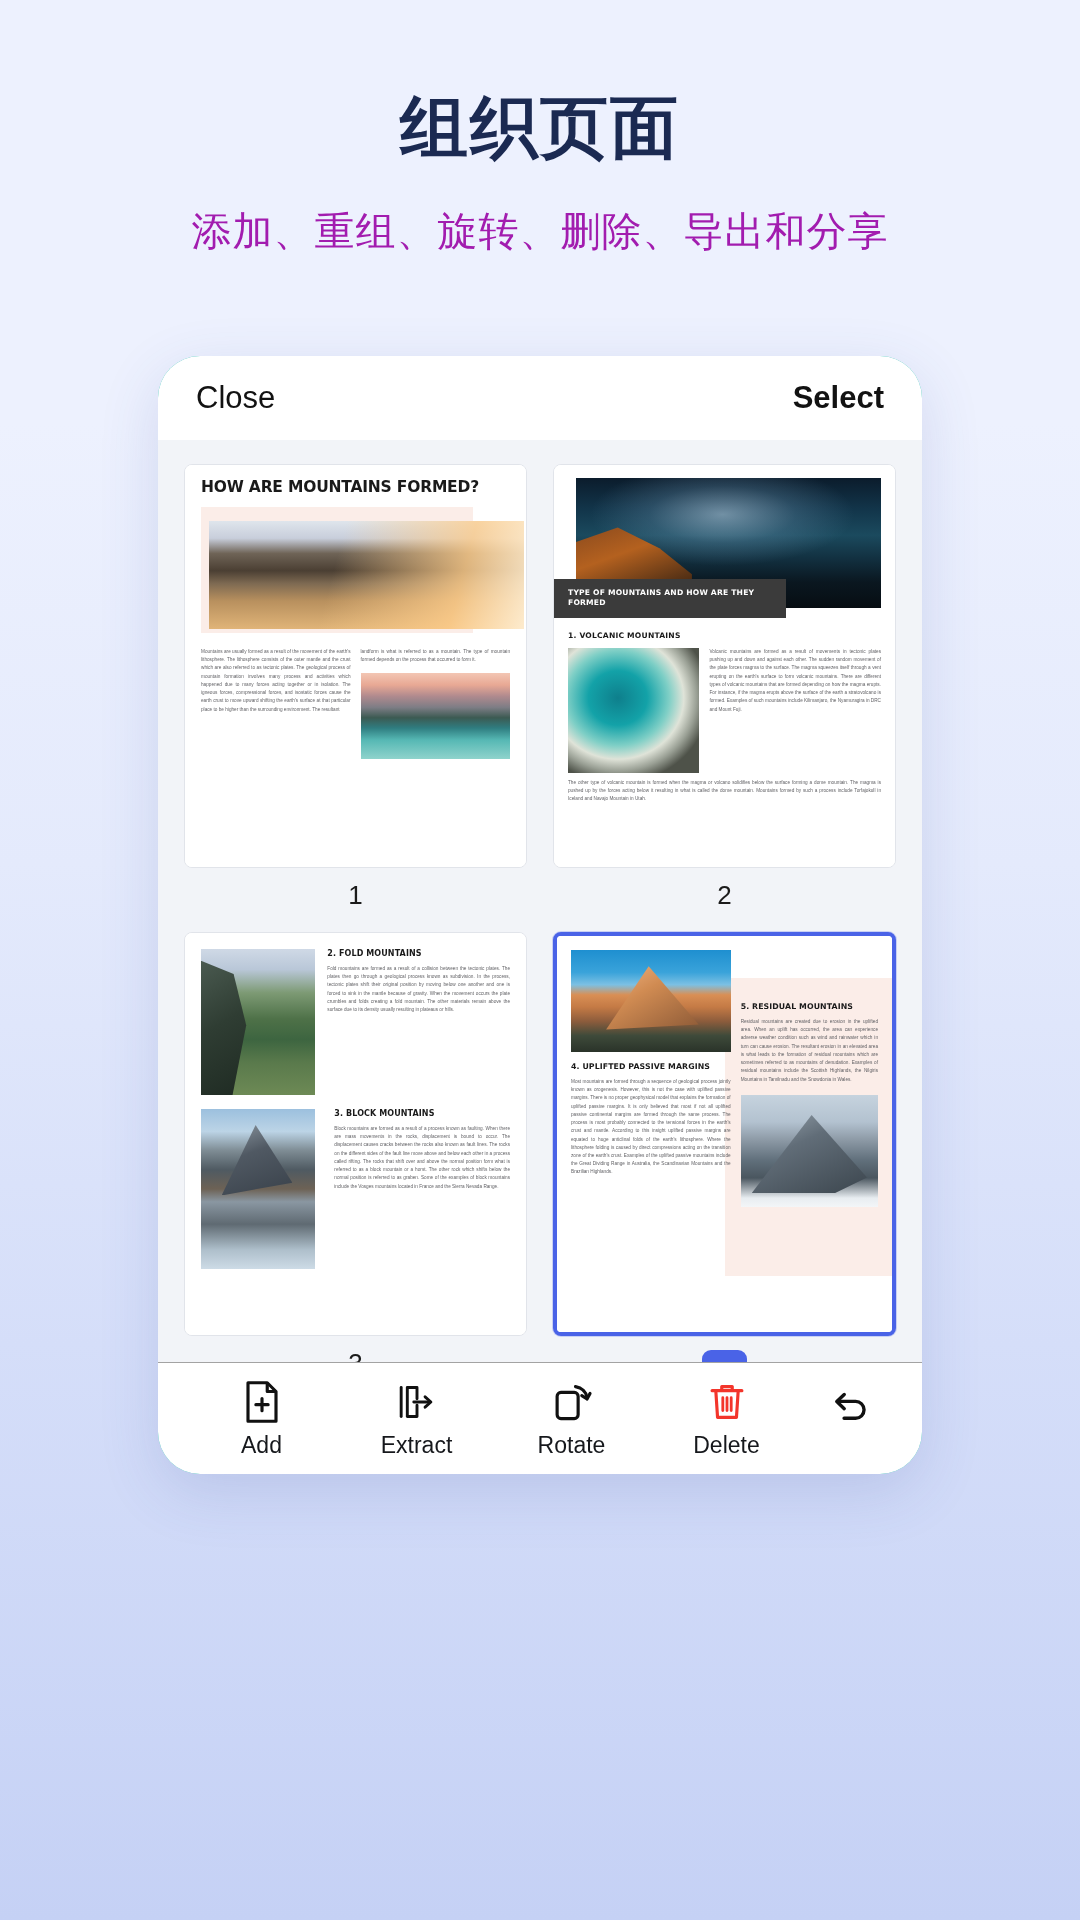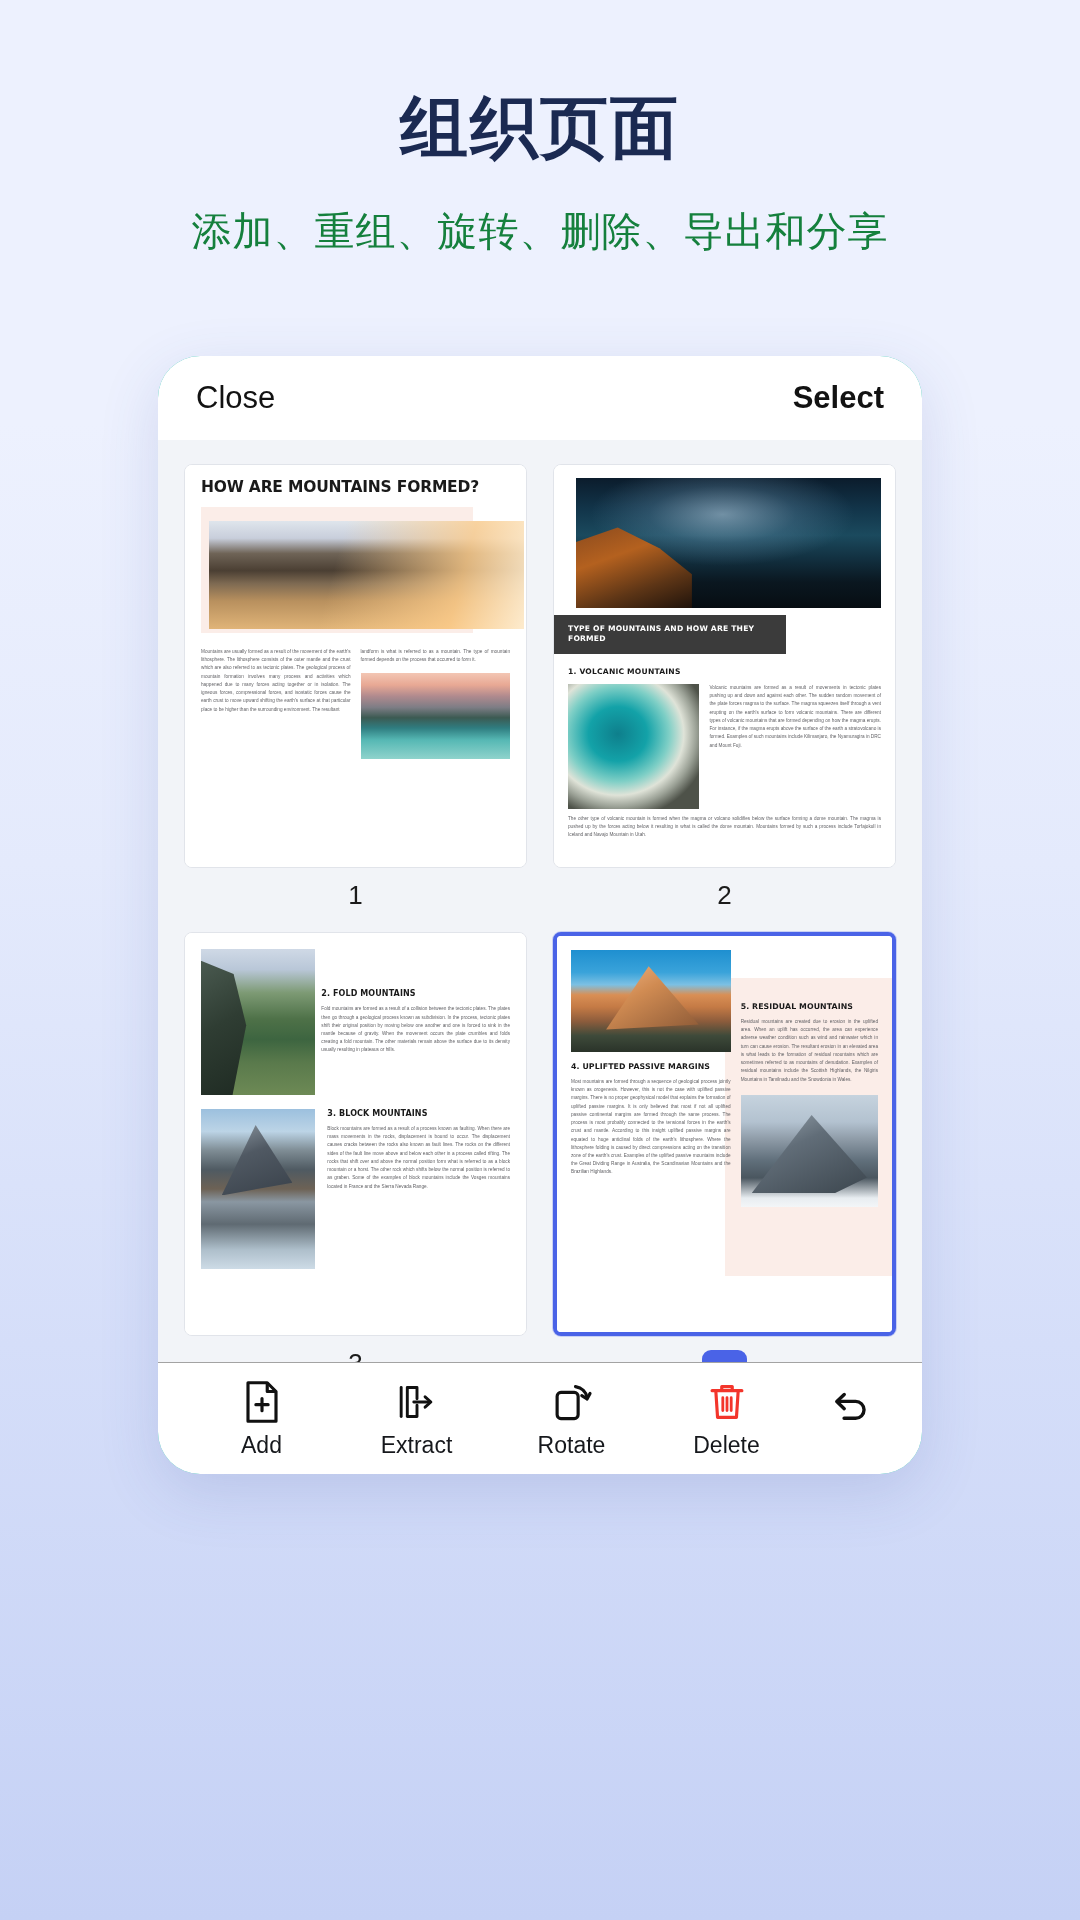"添加、重组、旋转、删除、导出和分享" .promo-sub { color: #15803d -> #a21caf }
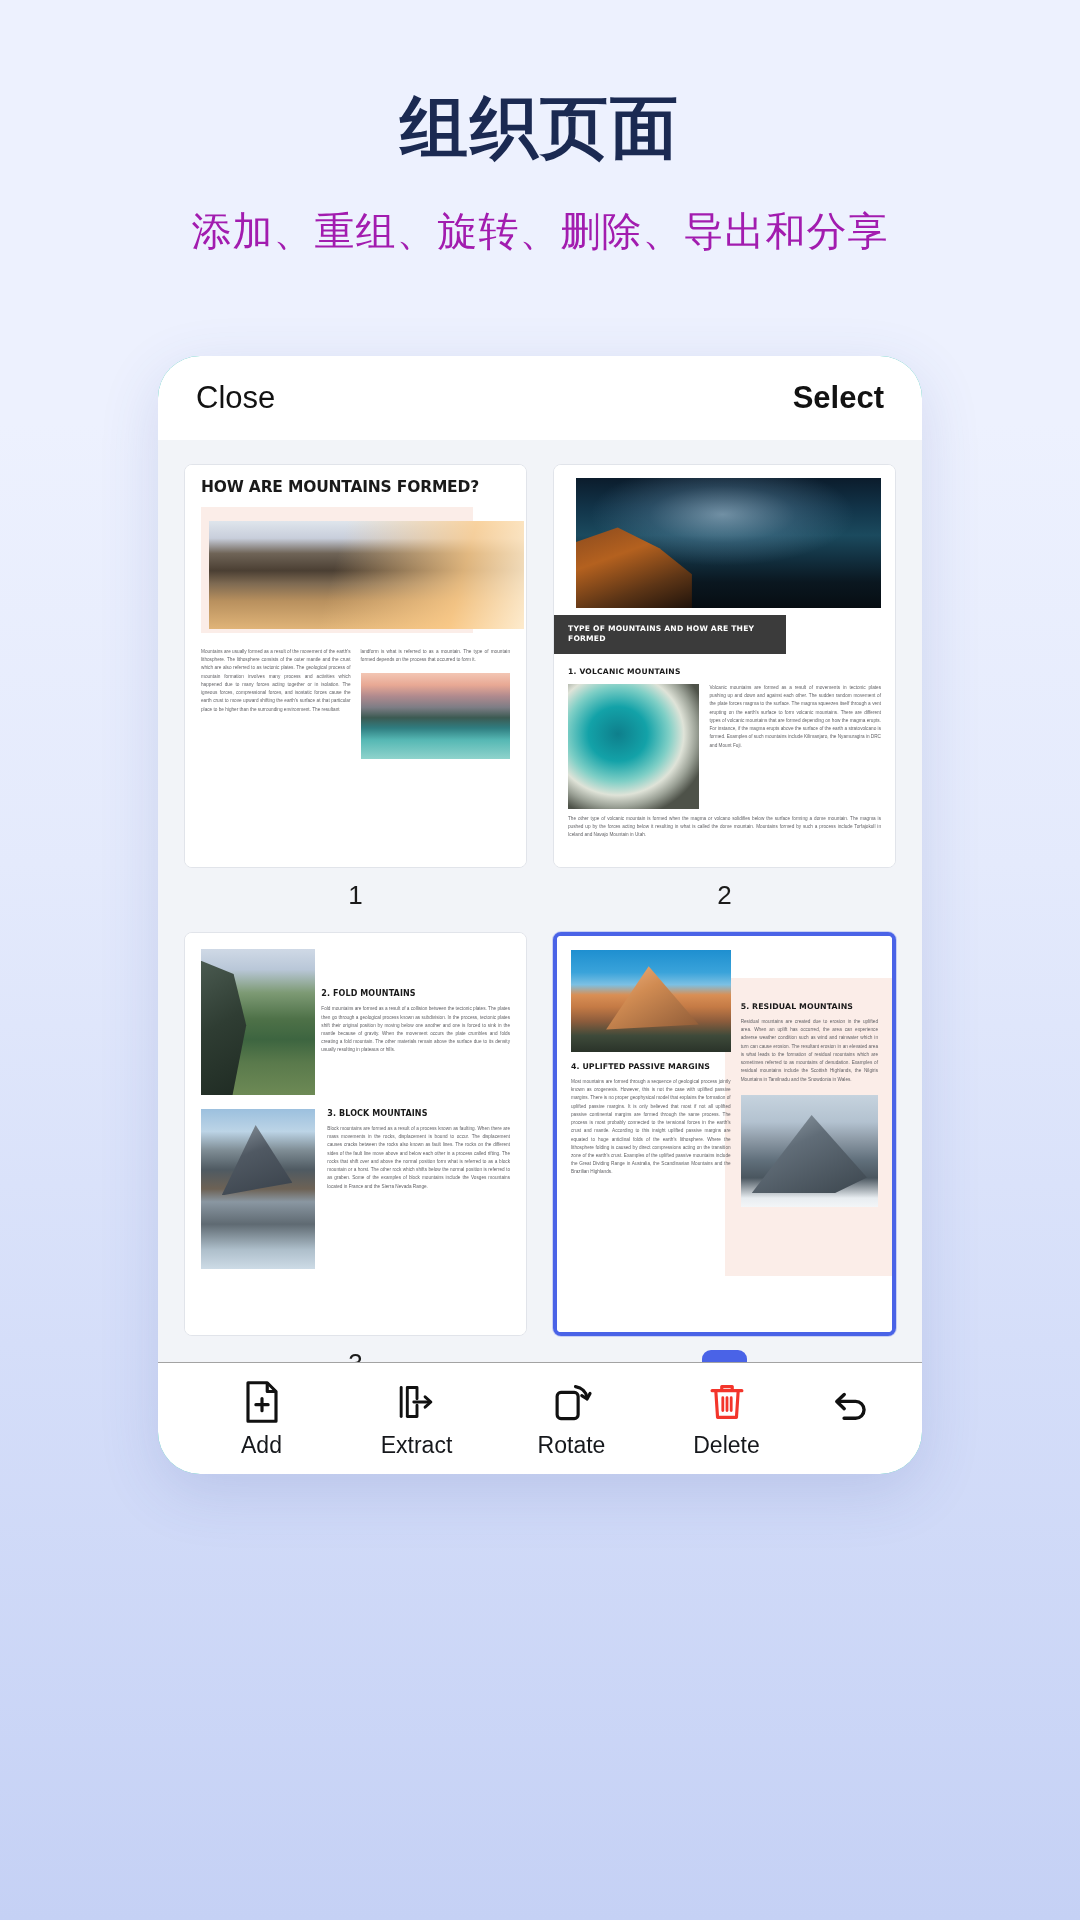"TYPE OF MOUNTAINS AND HOW" div { height: 176px -> 140px }
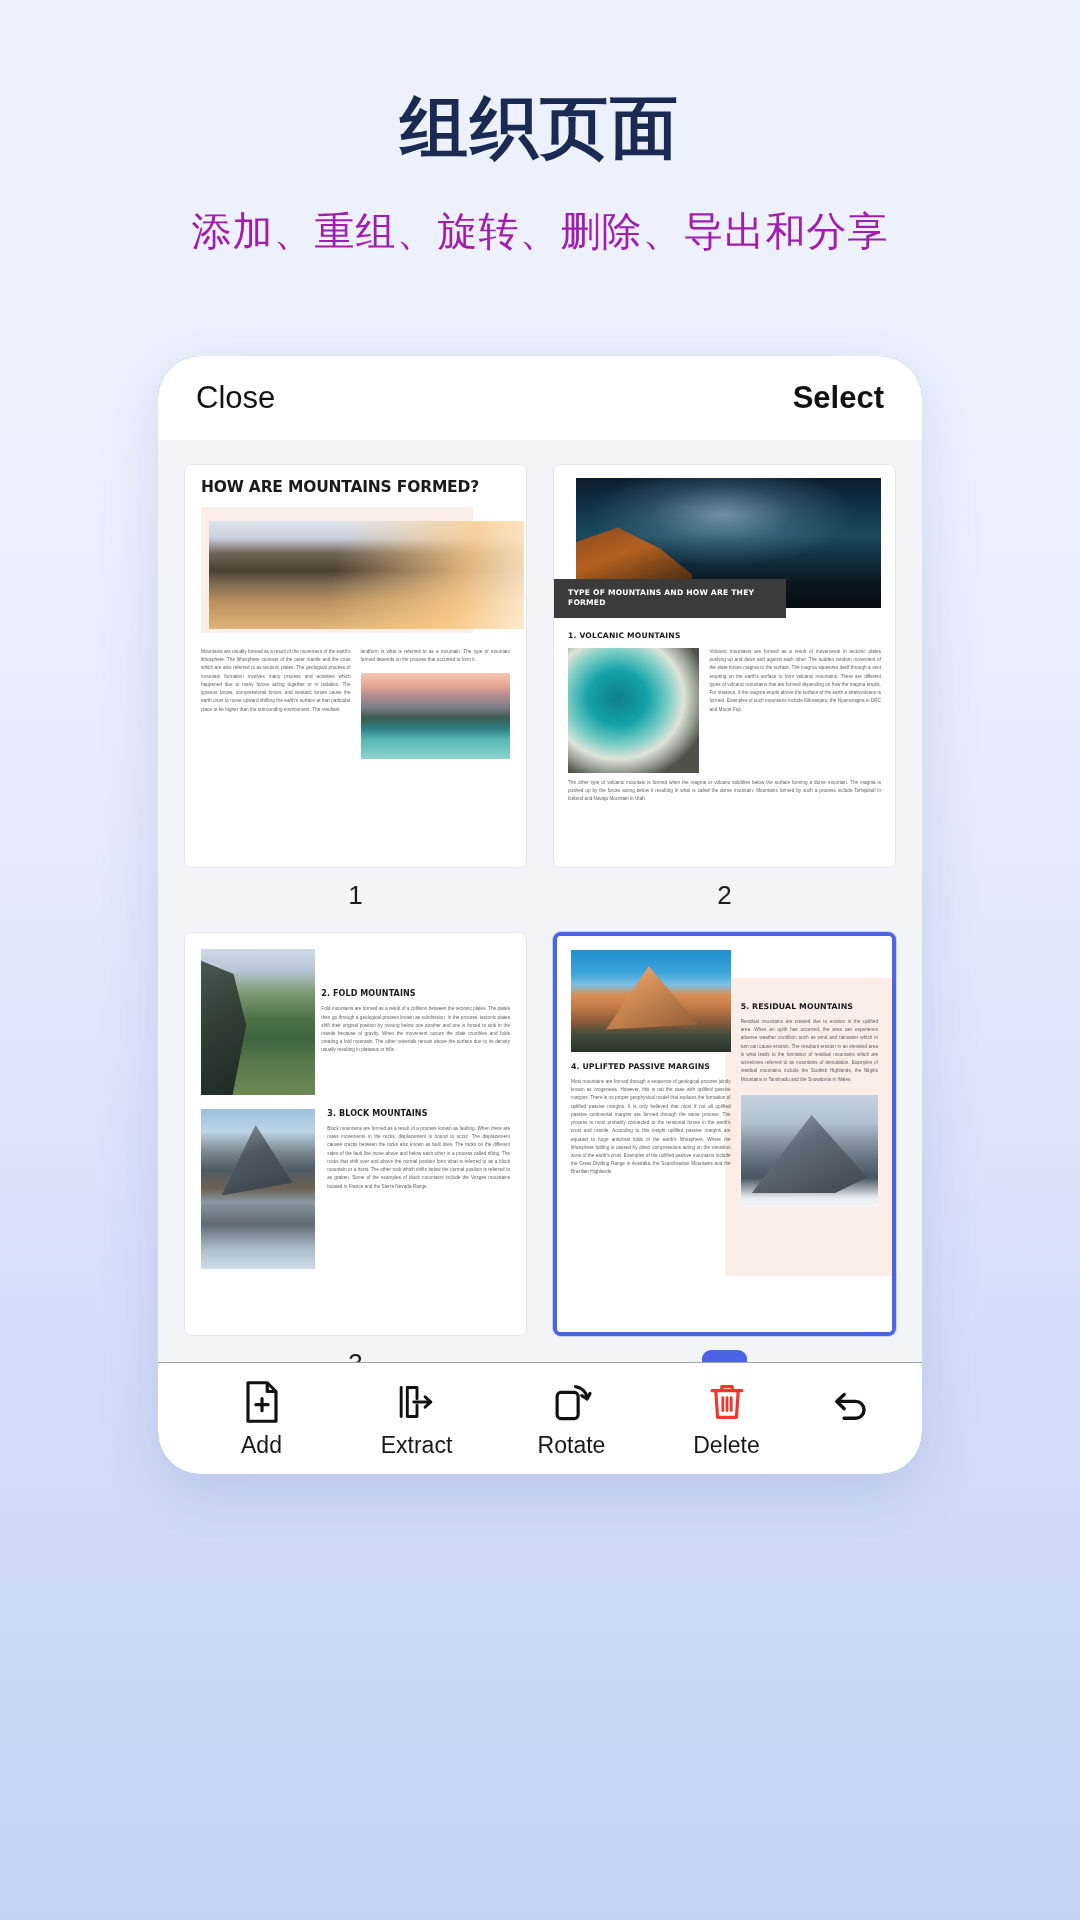"2. FOLD MOUNTAINS" div { align-items: center -> none; gap: 6px -> 12px }
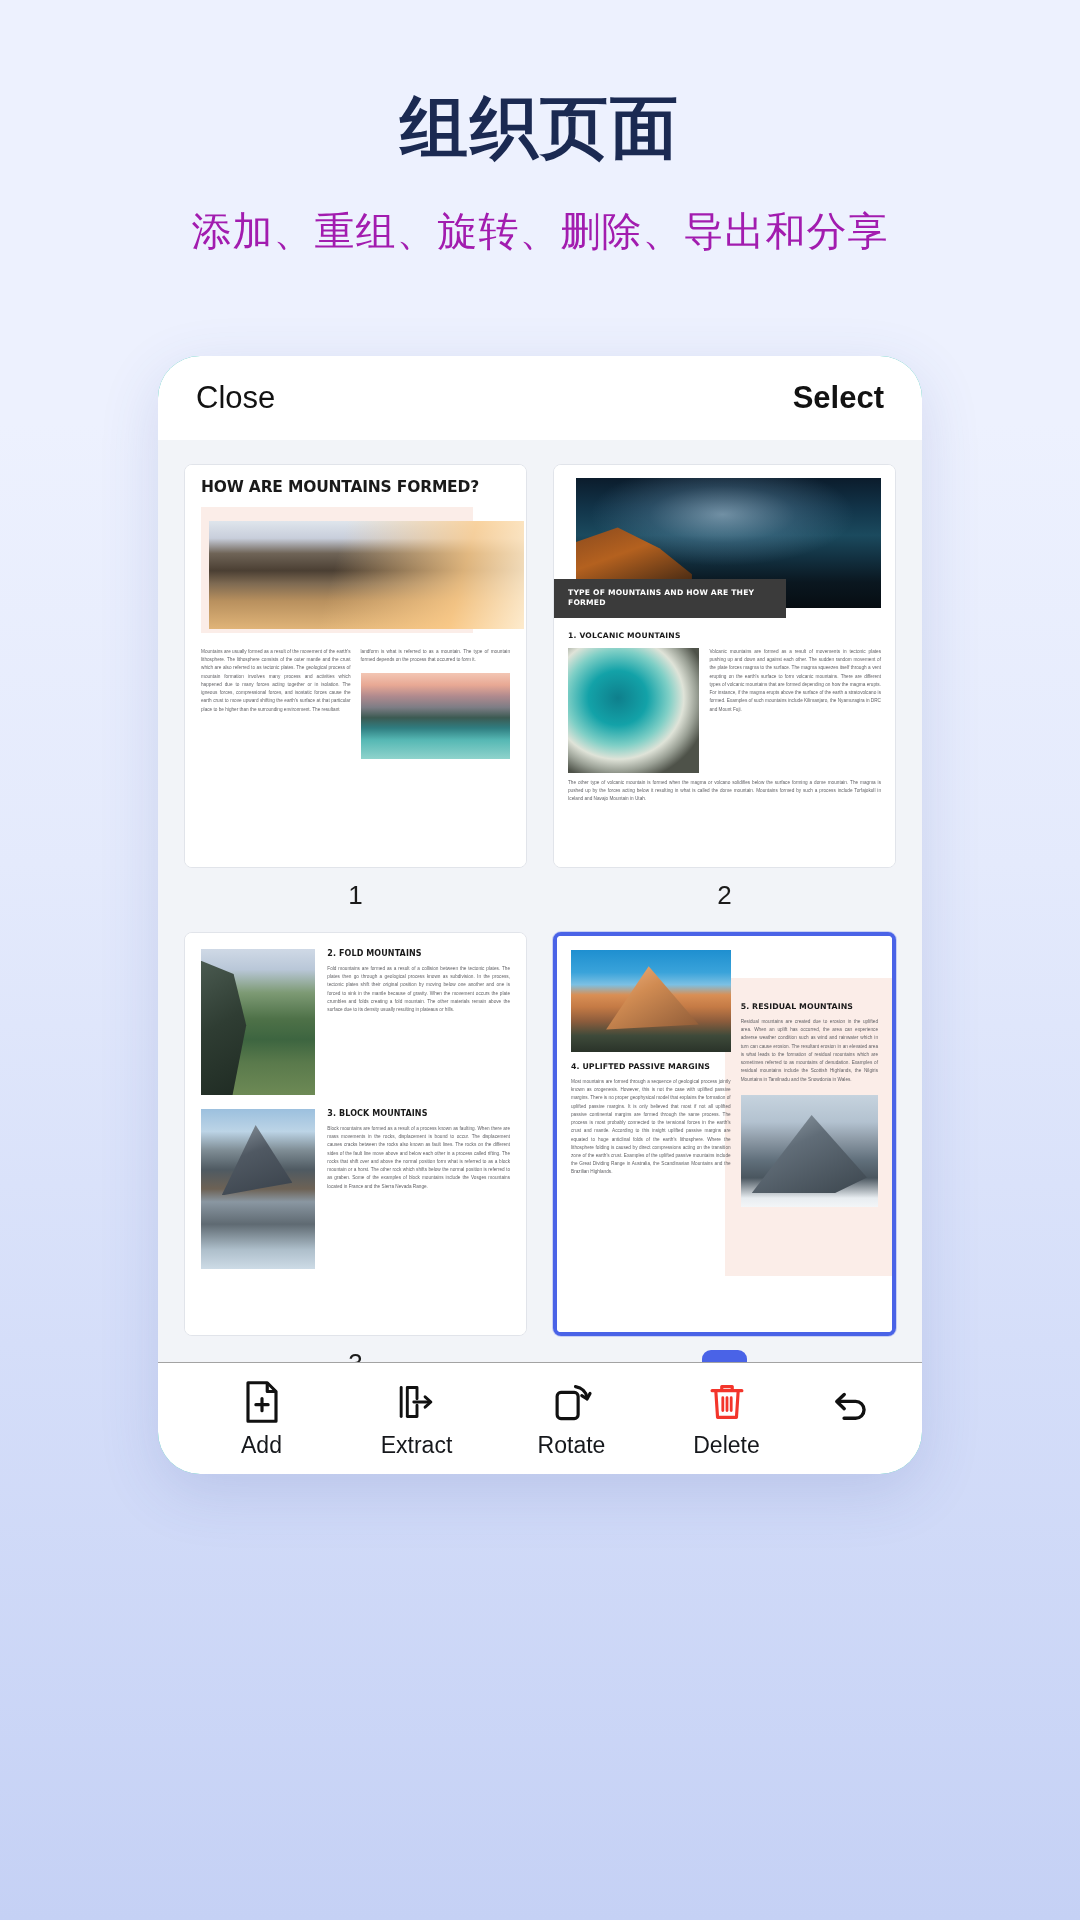"3. BLOCK MOUNTAINS" div { gap: 12px -> 19px }
